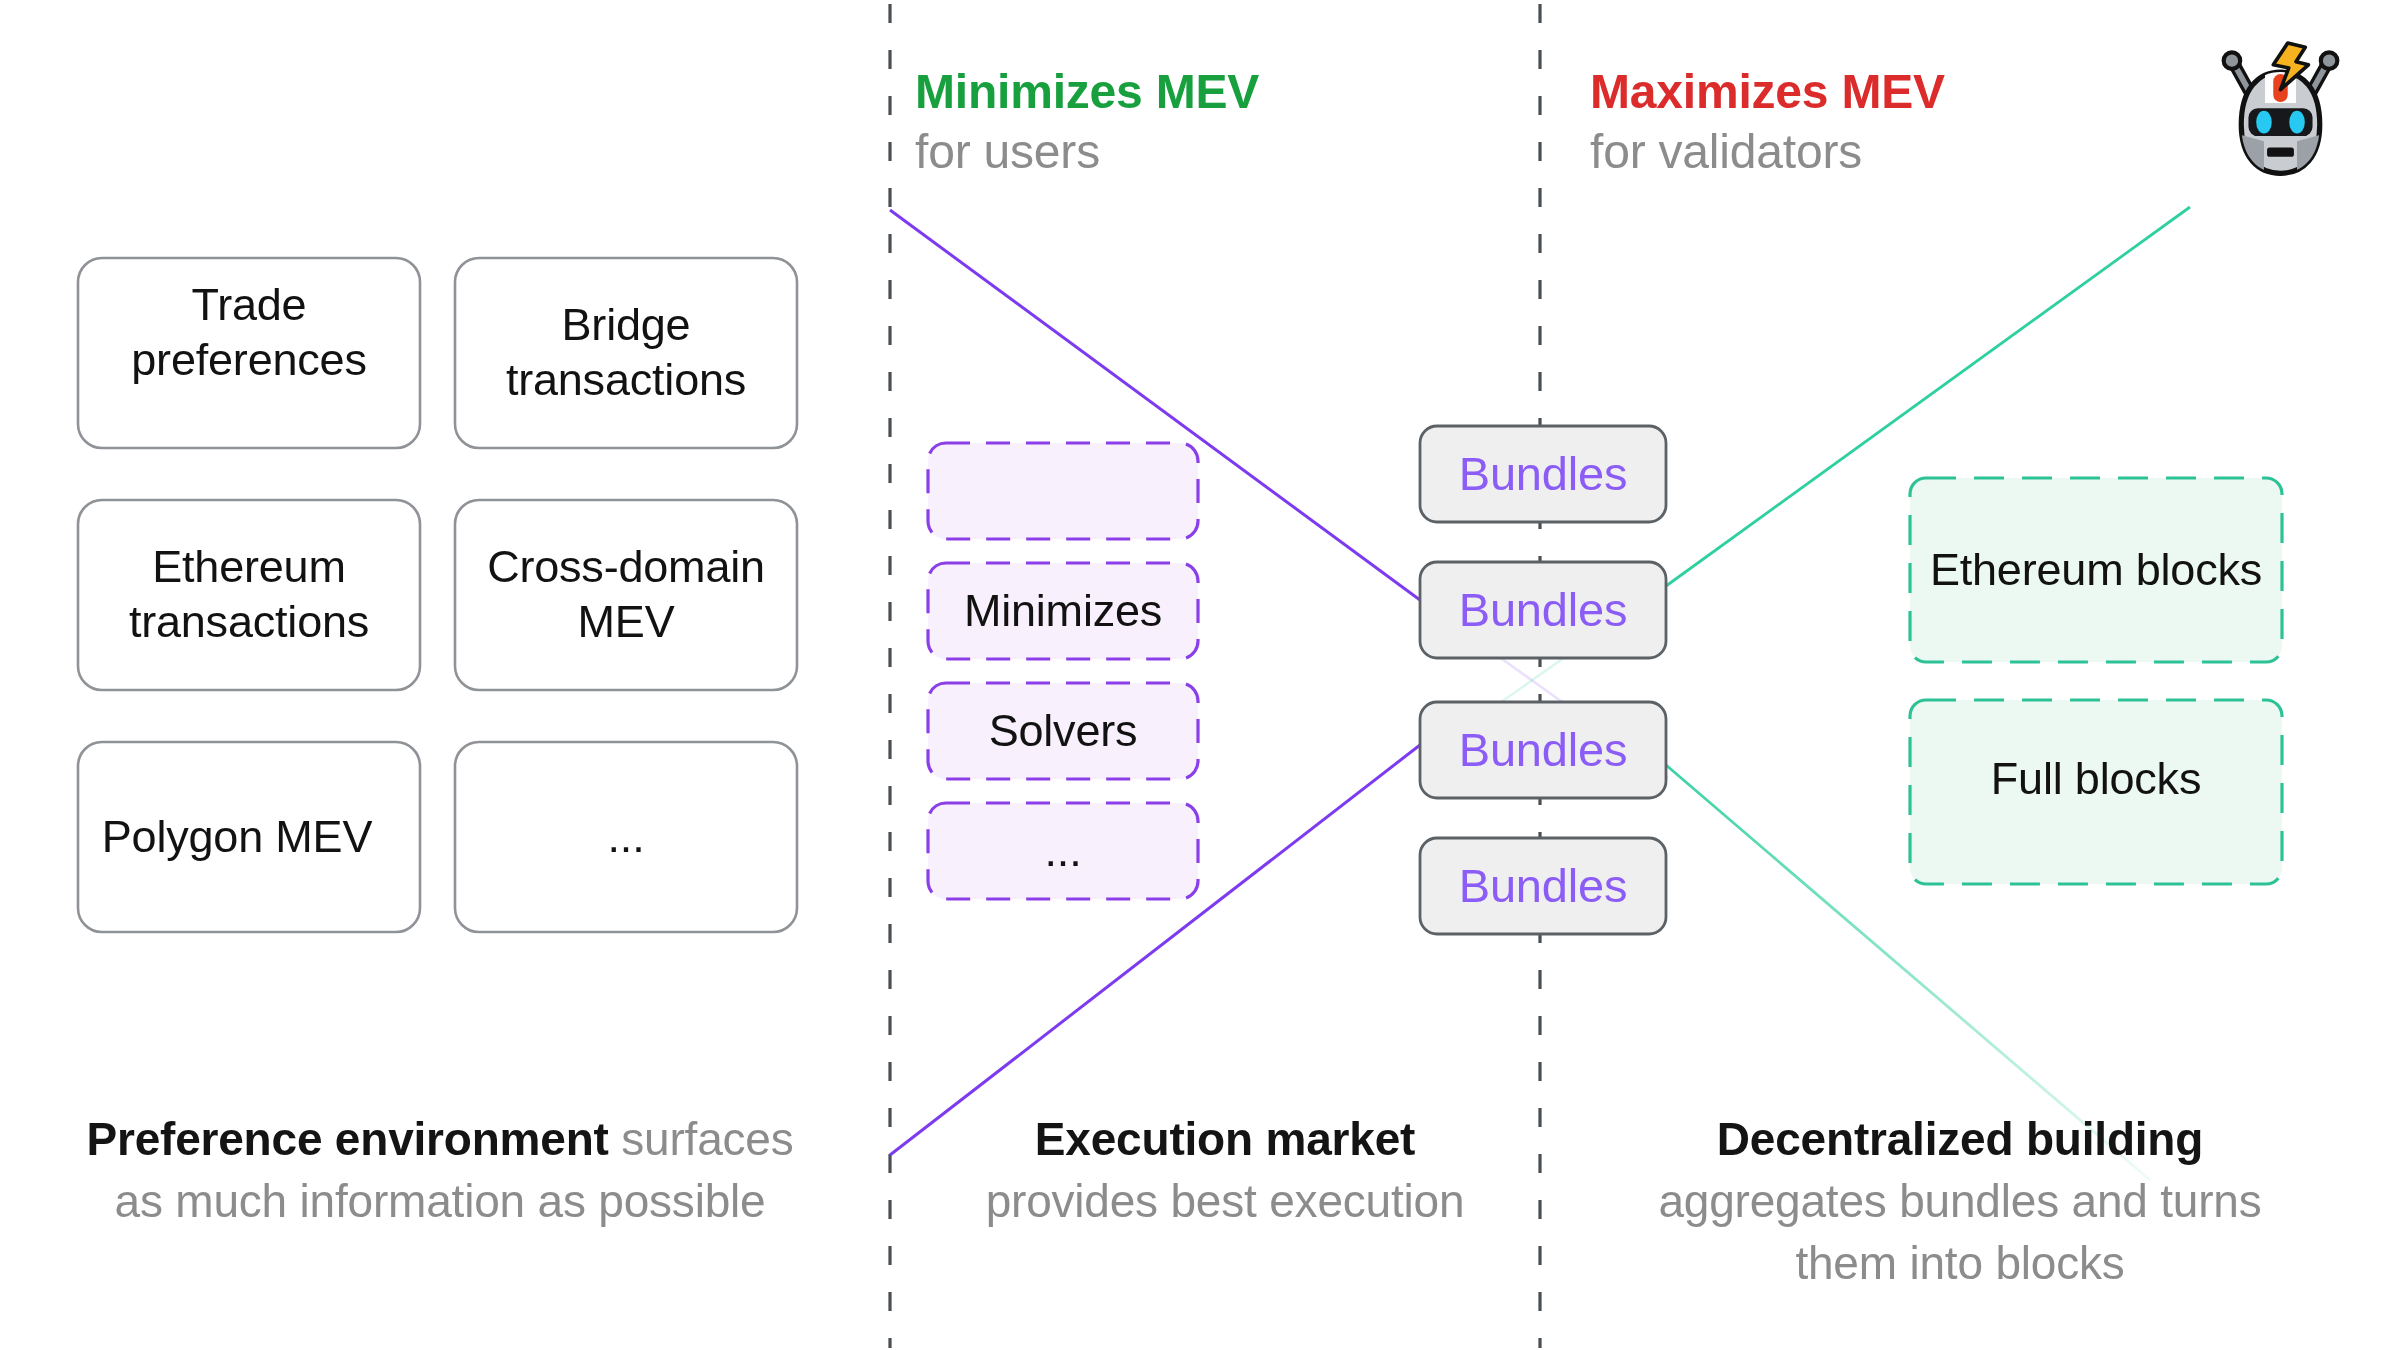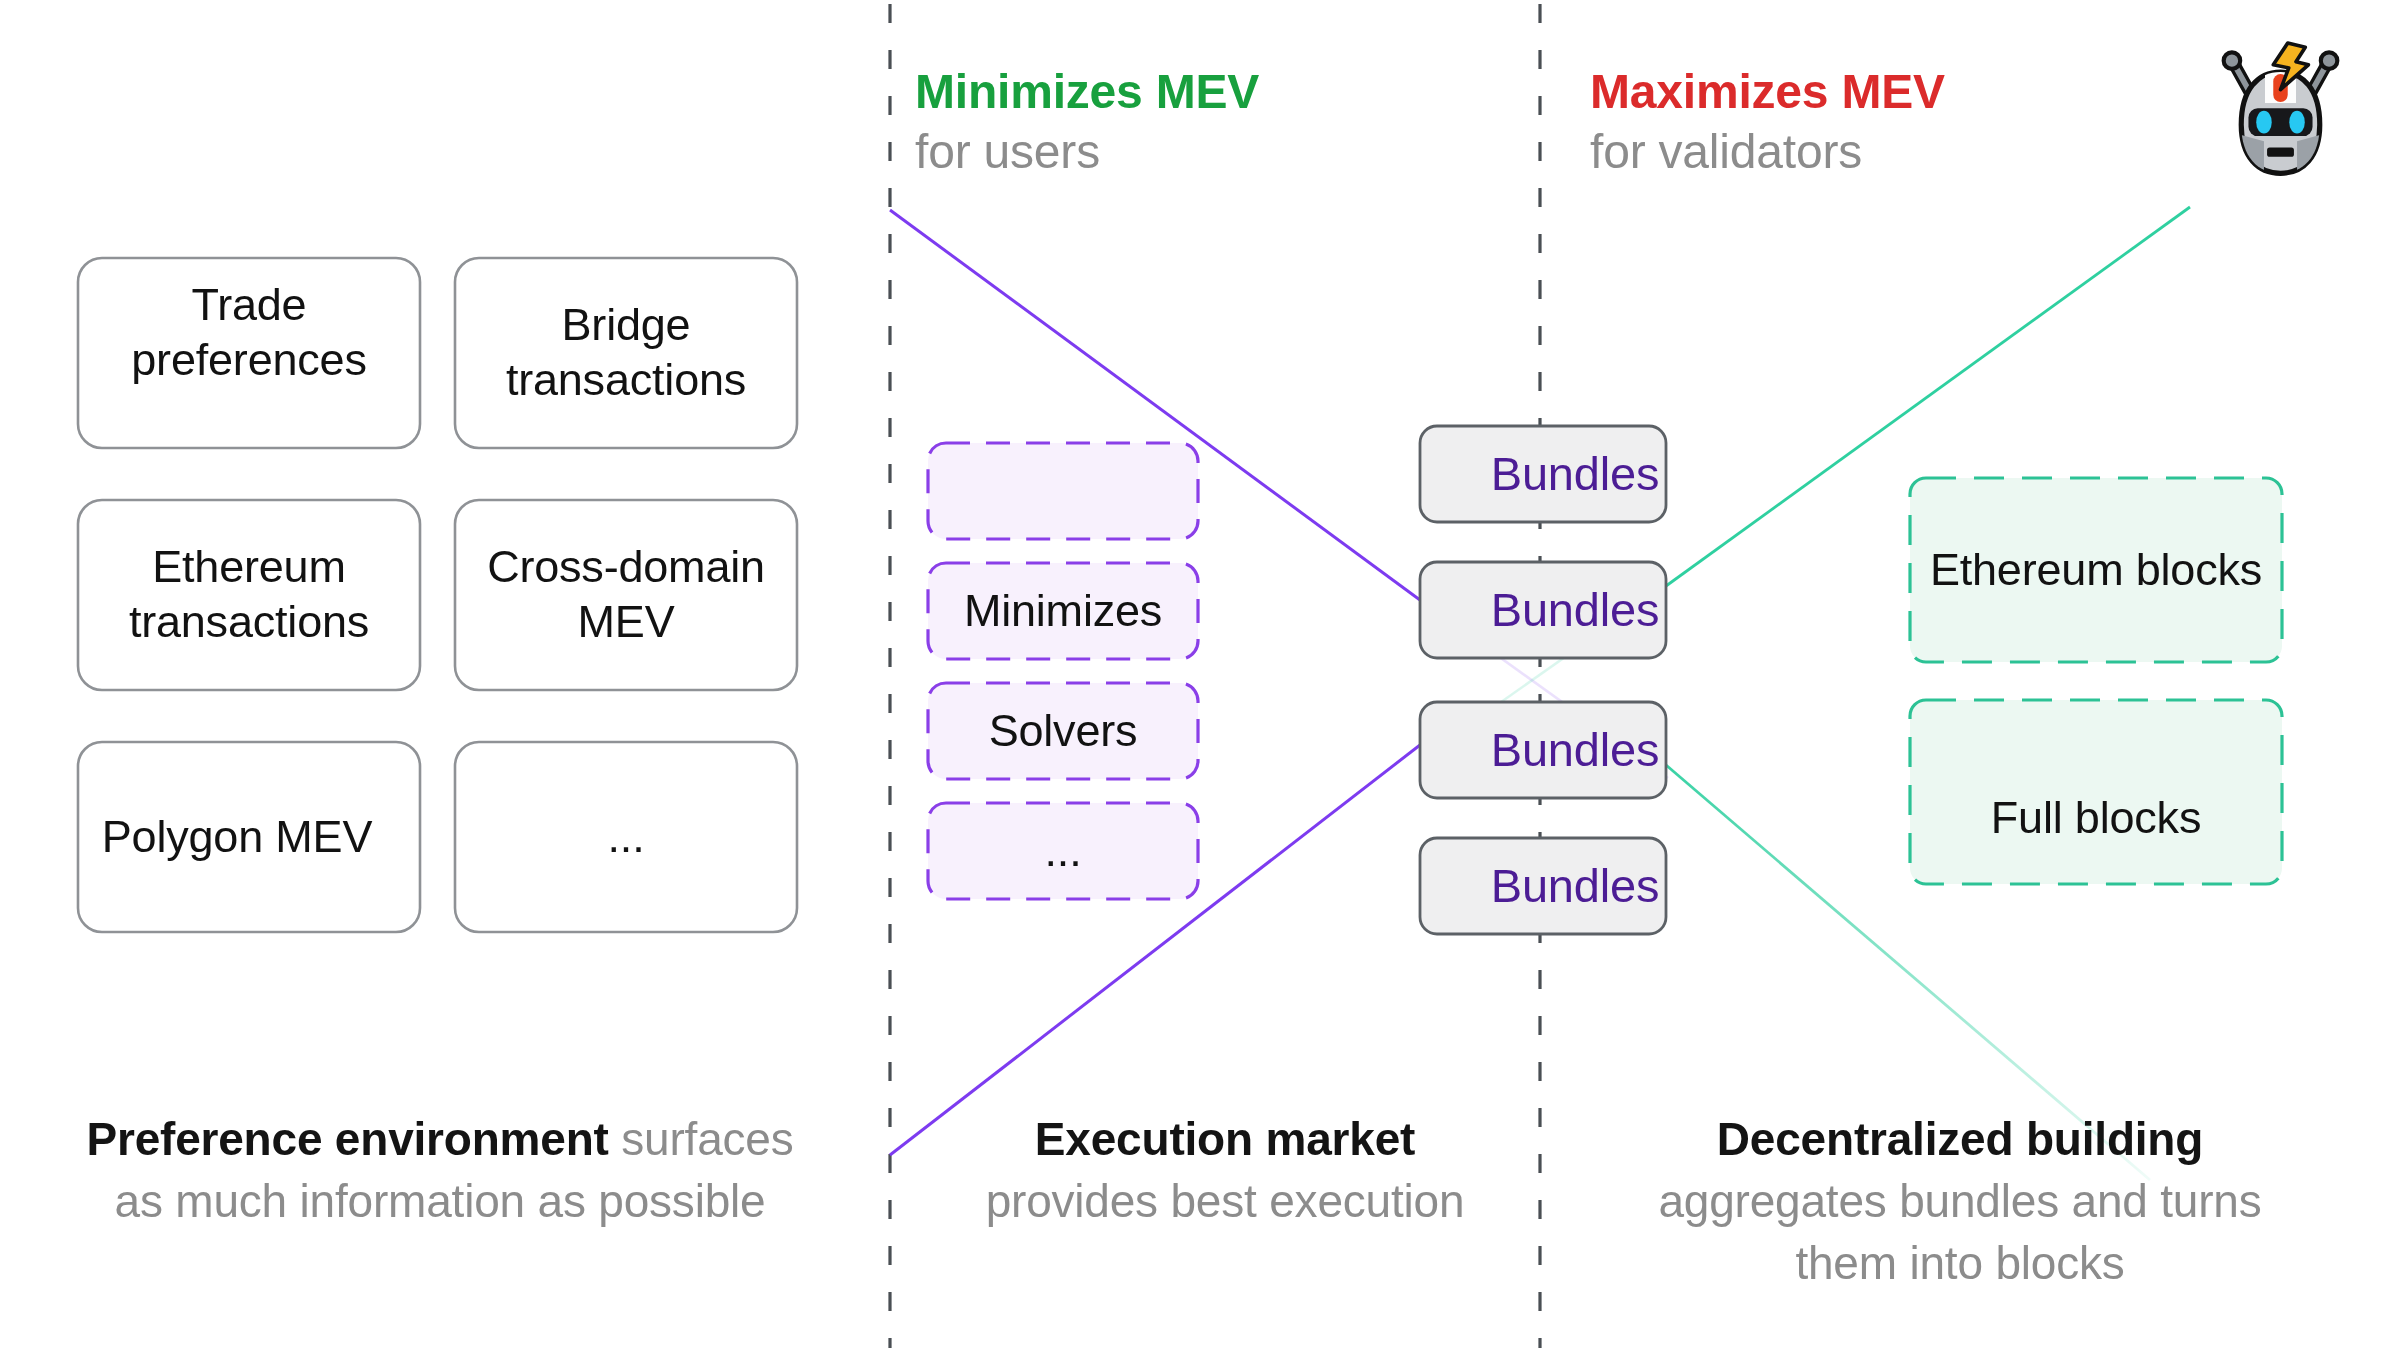"Bundles" .bundle-lbl { color: #4c1d95 -> #8b5cf6; padding-left: 32px -> none }
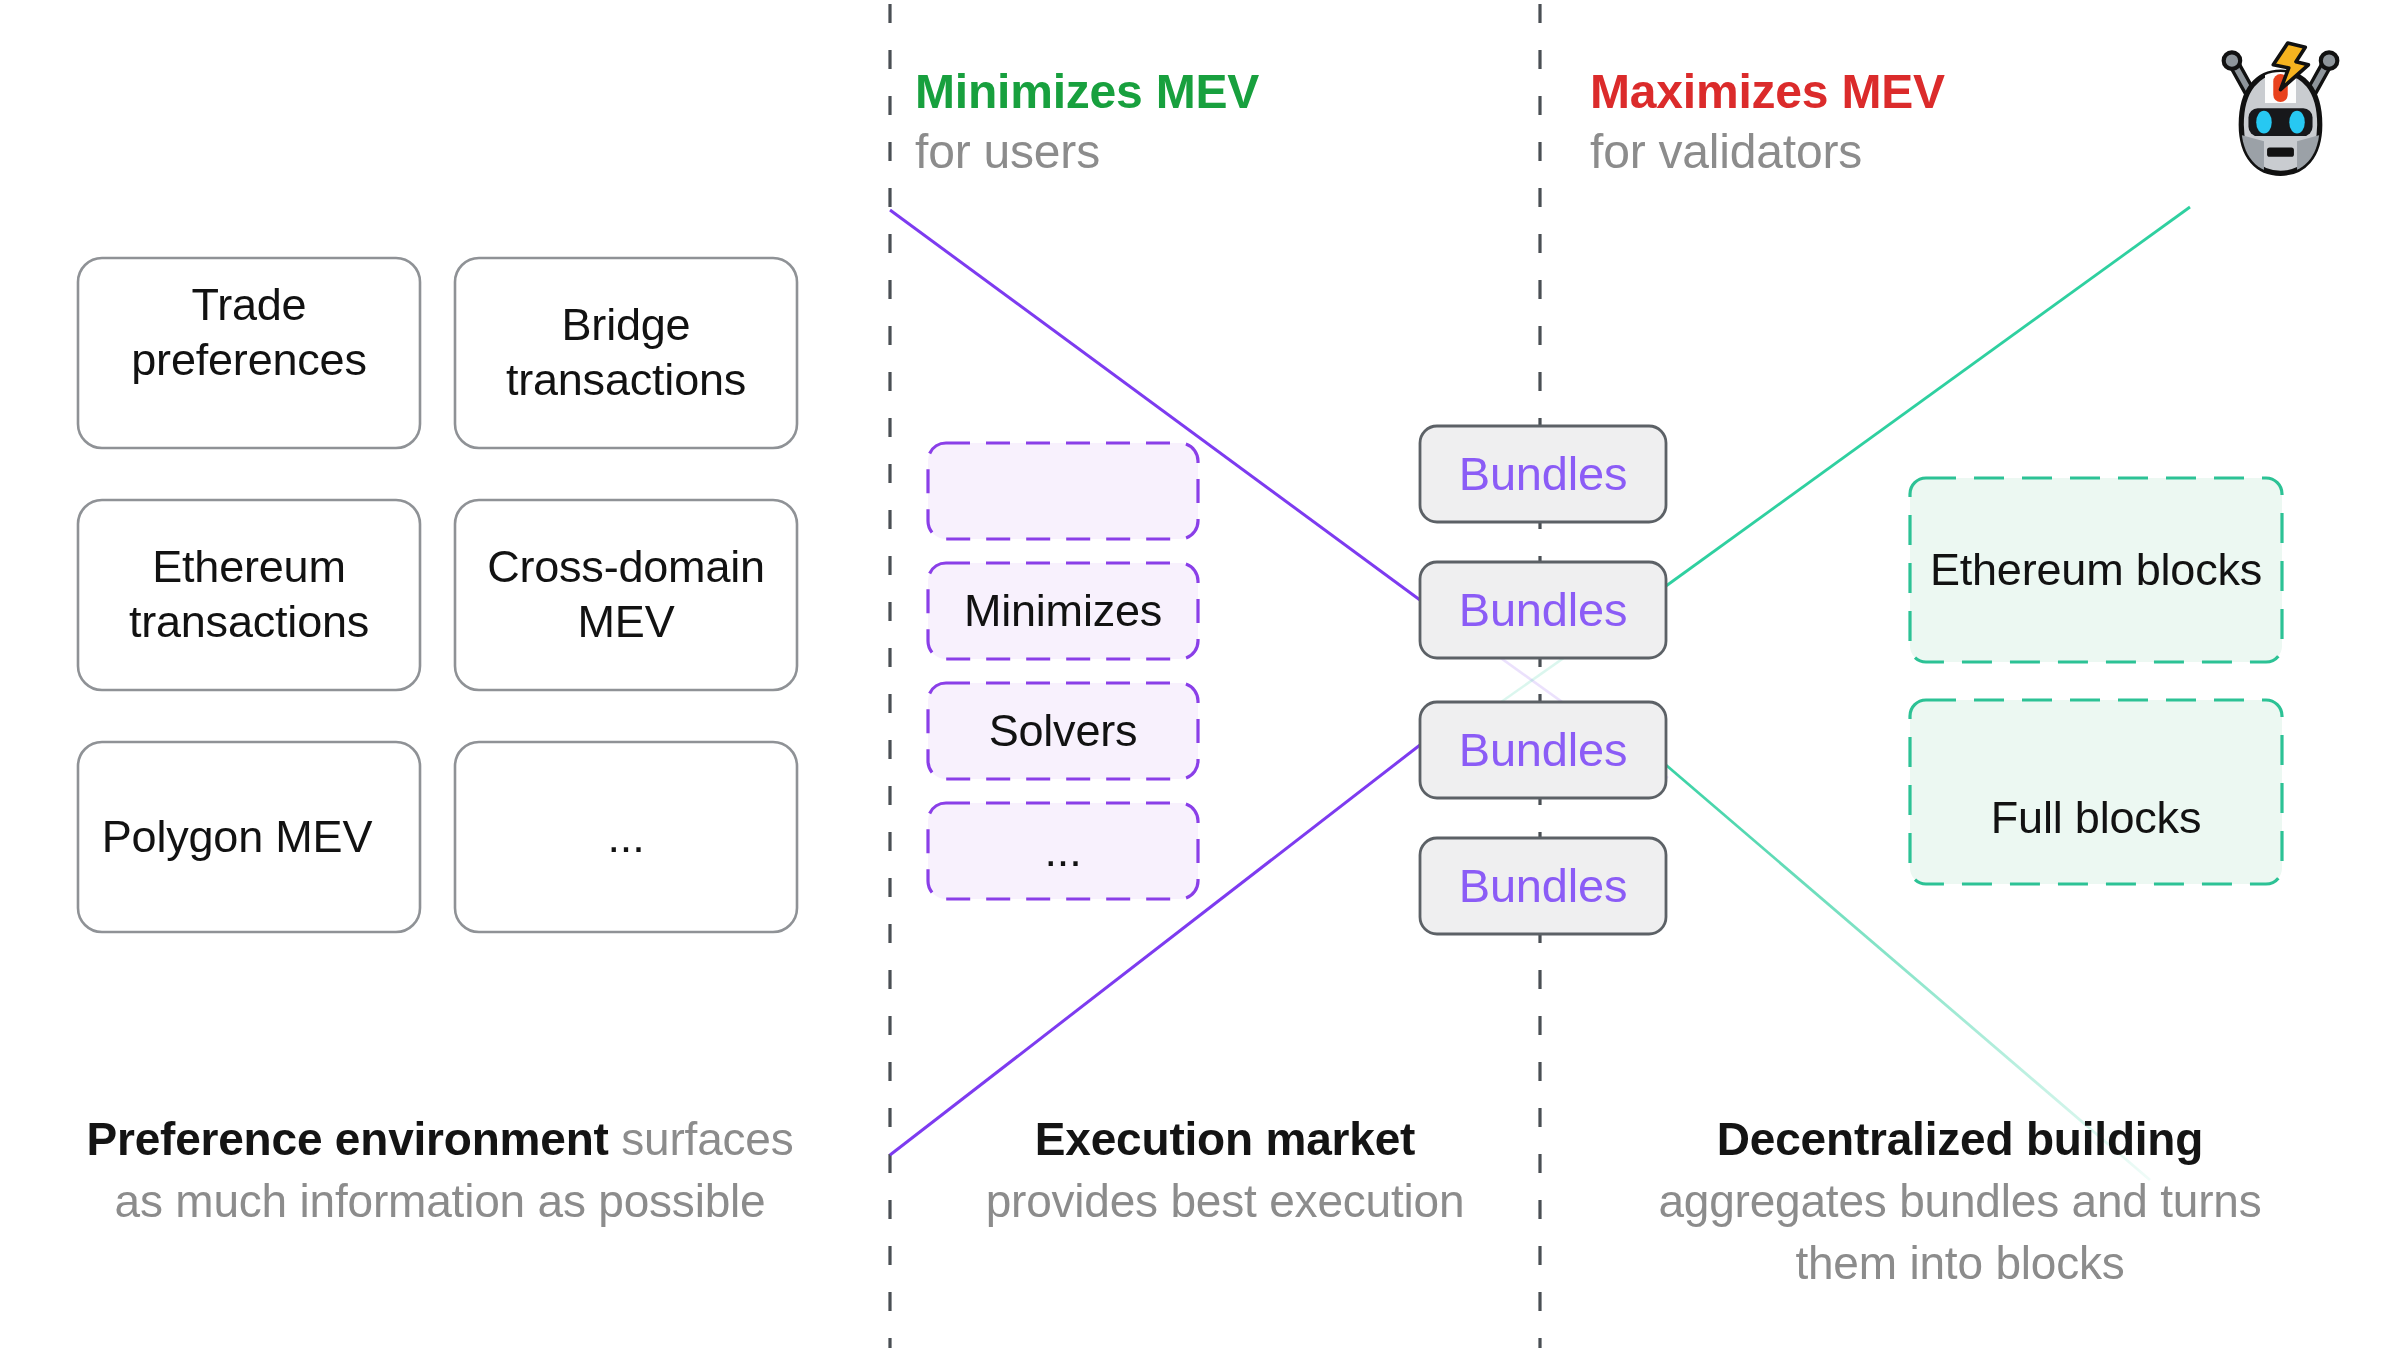"Full blocks" div.lbl { top: 716px -> 677px }
